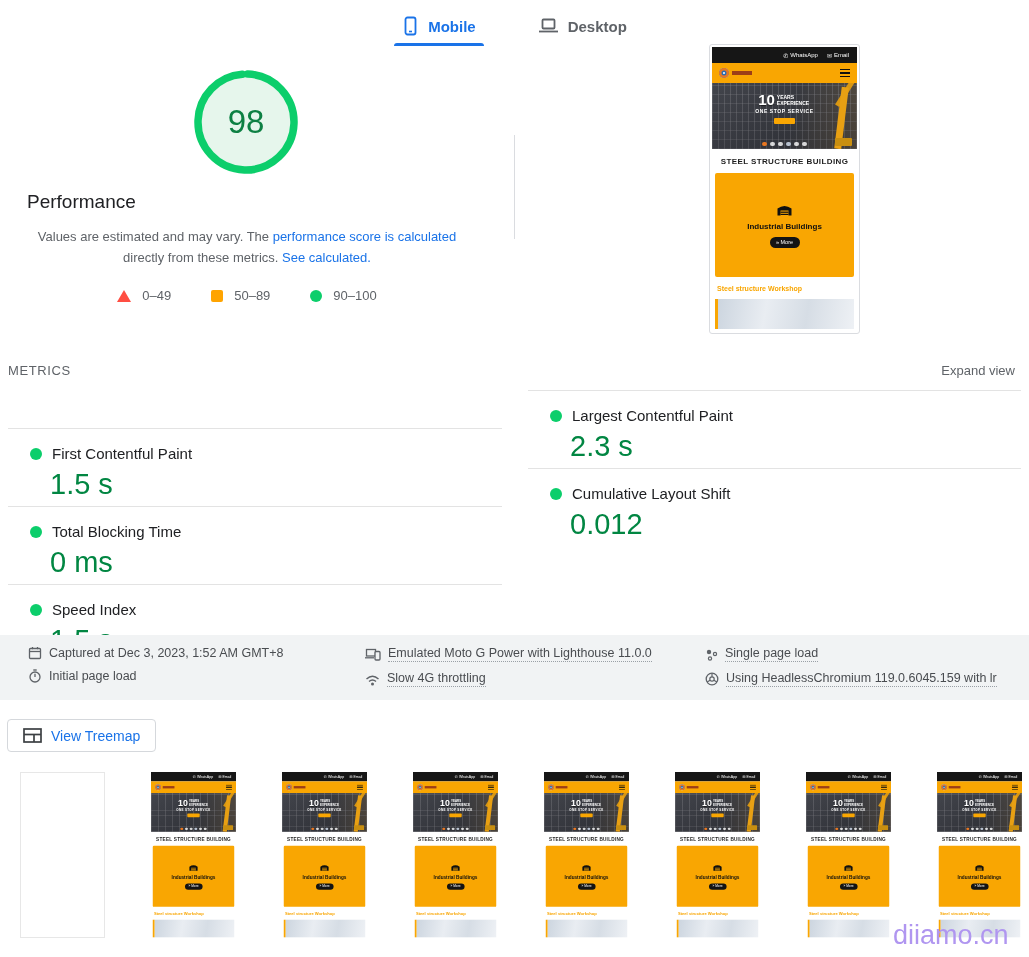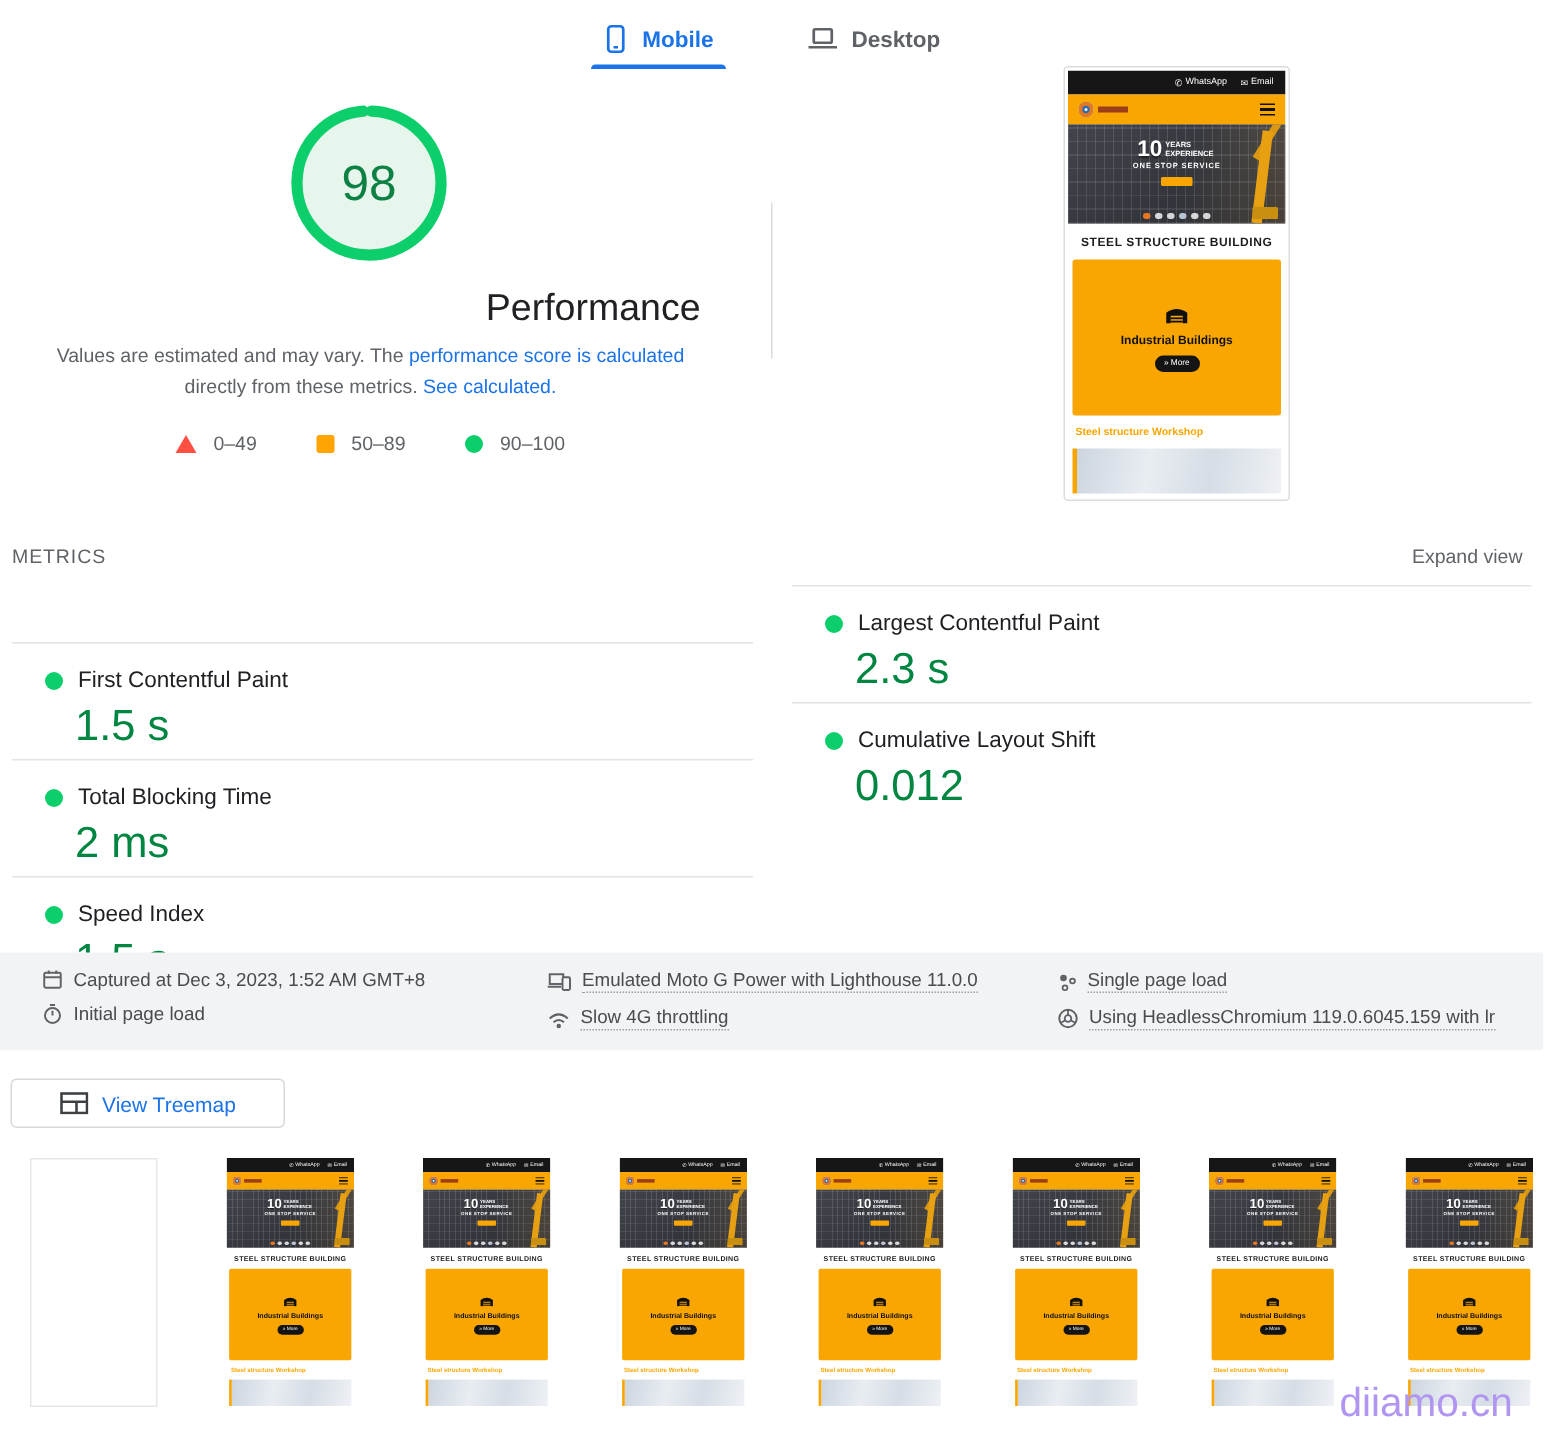"Performance" .gauge-label { font-size: 25px -> 19px; text-align: right -> left }
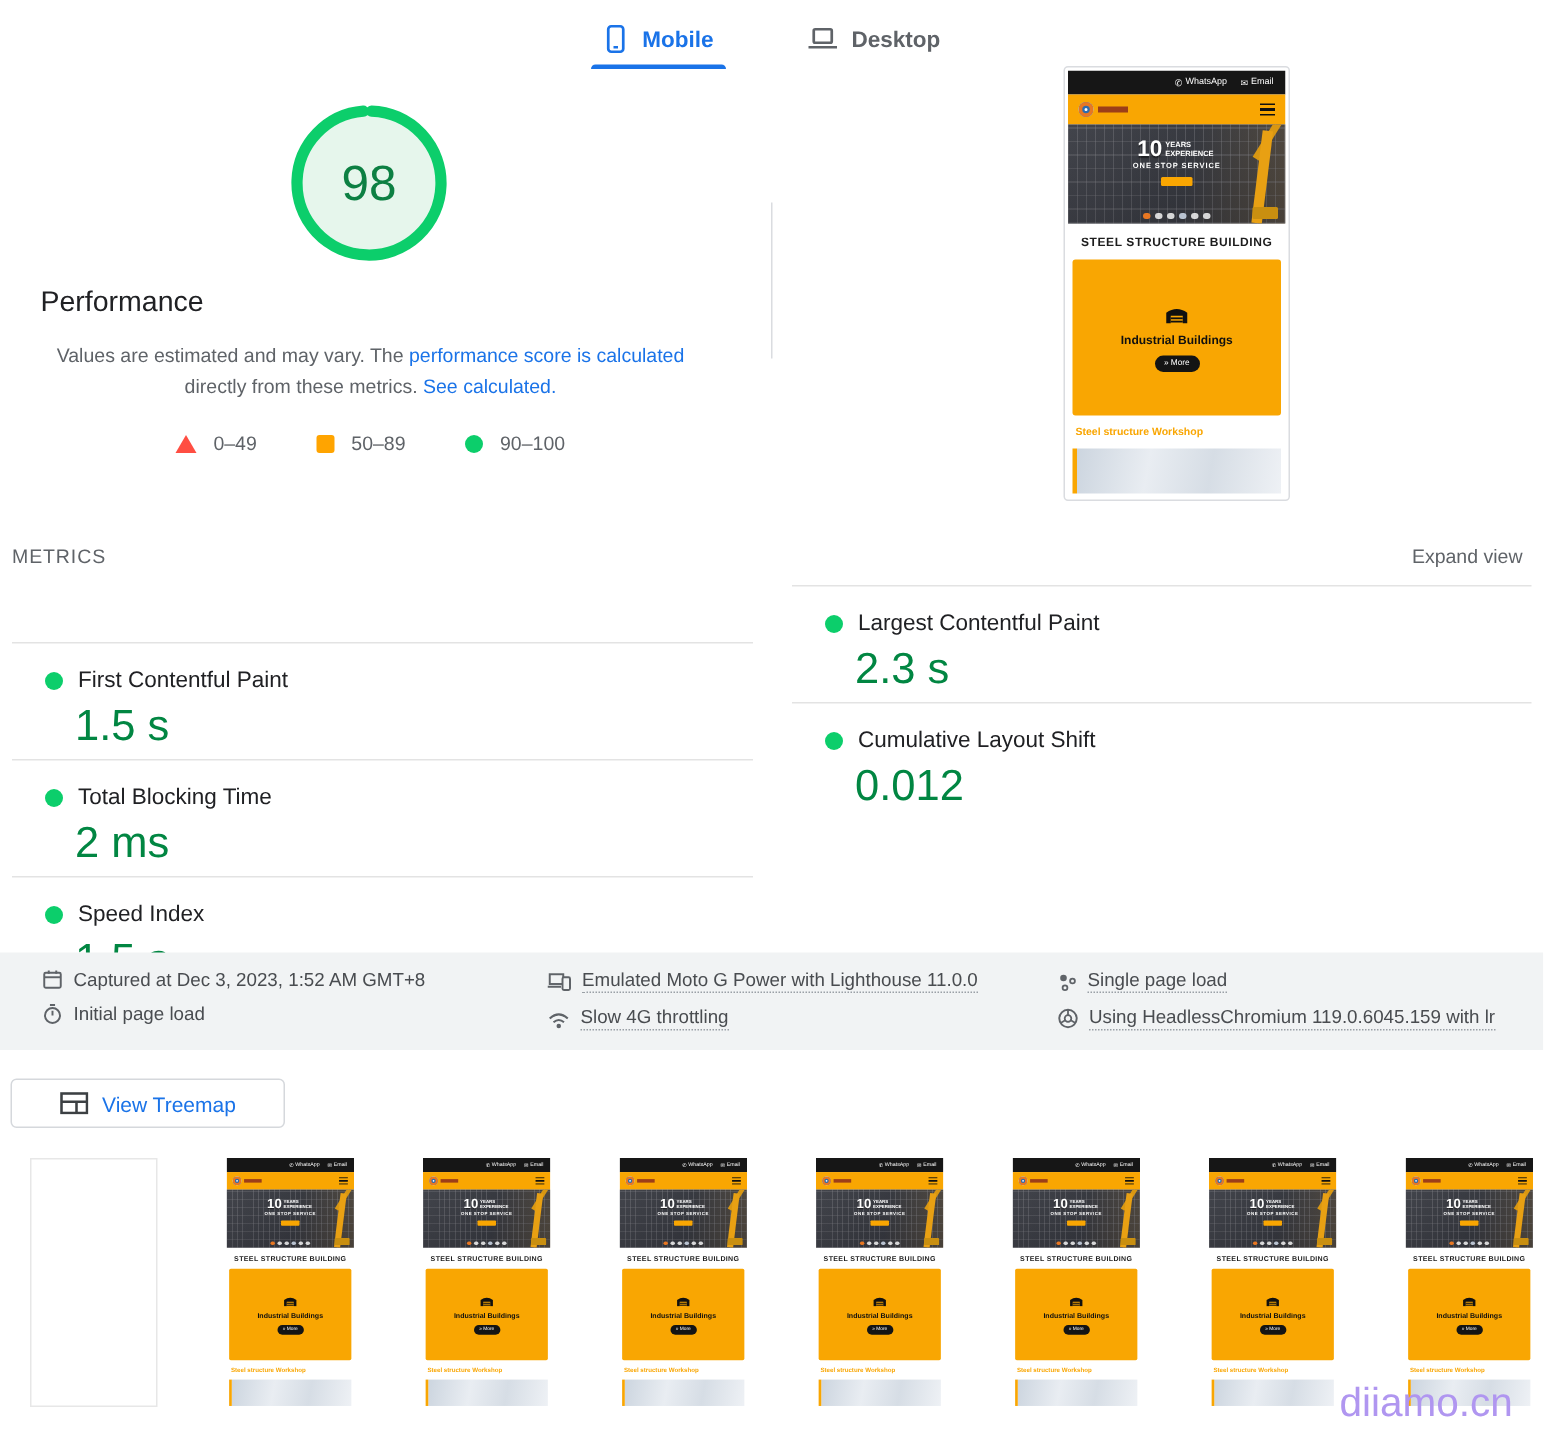"2 ms" div.metric-value { text: 2 -> 0 }
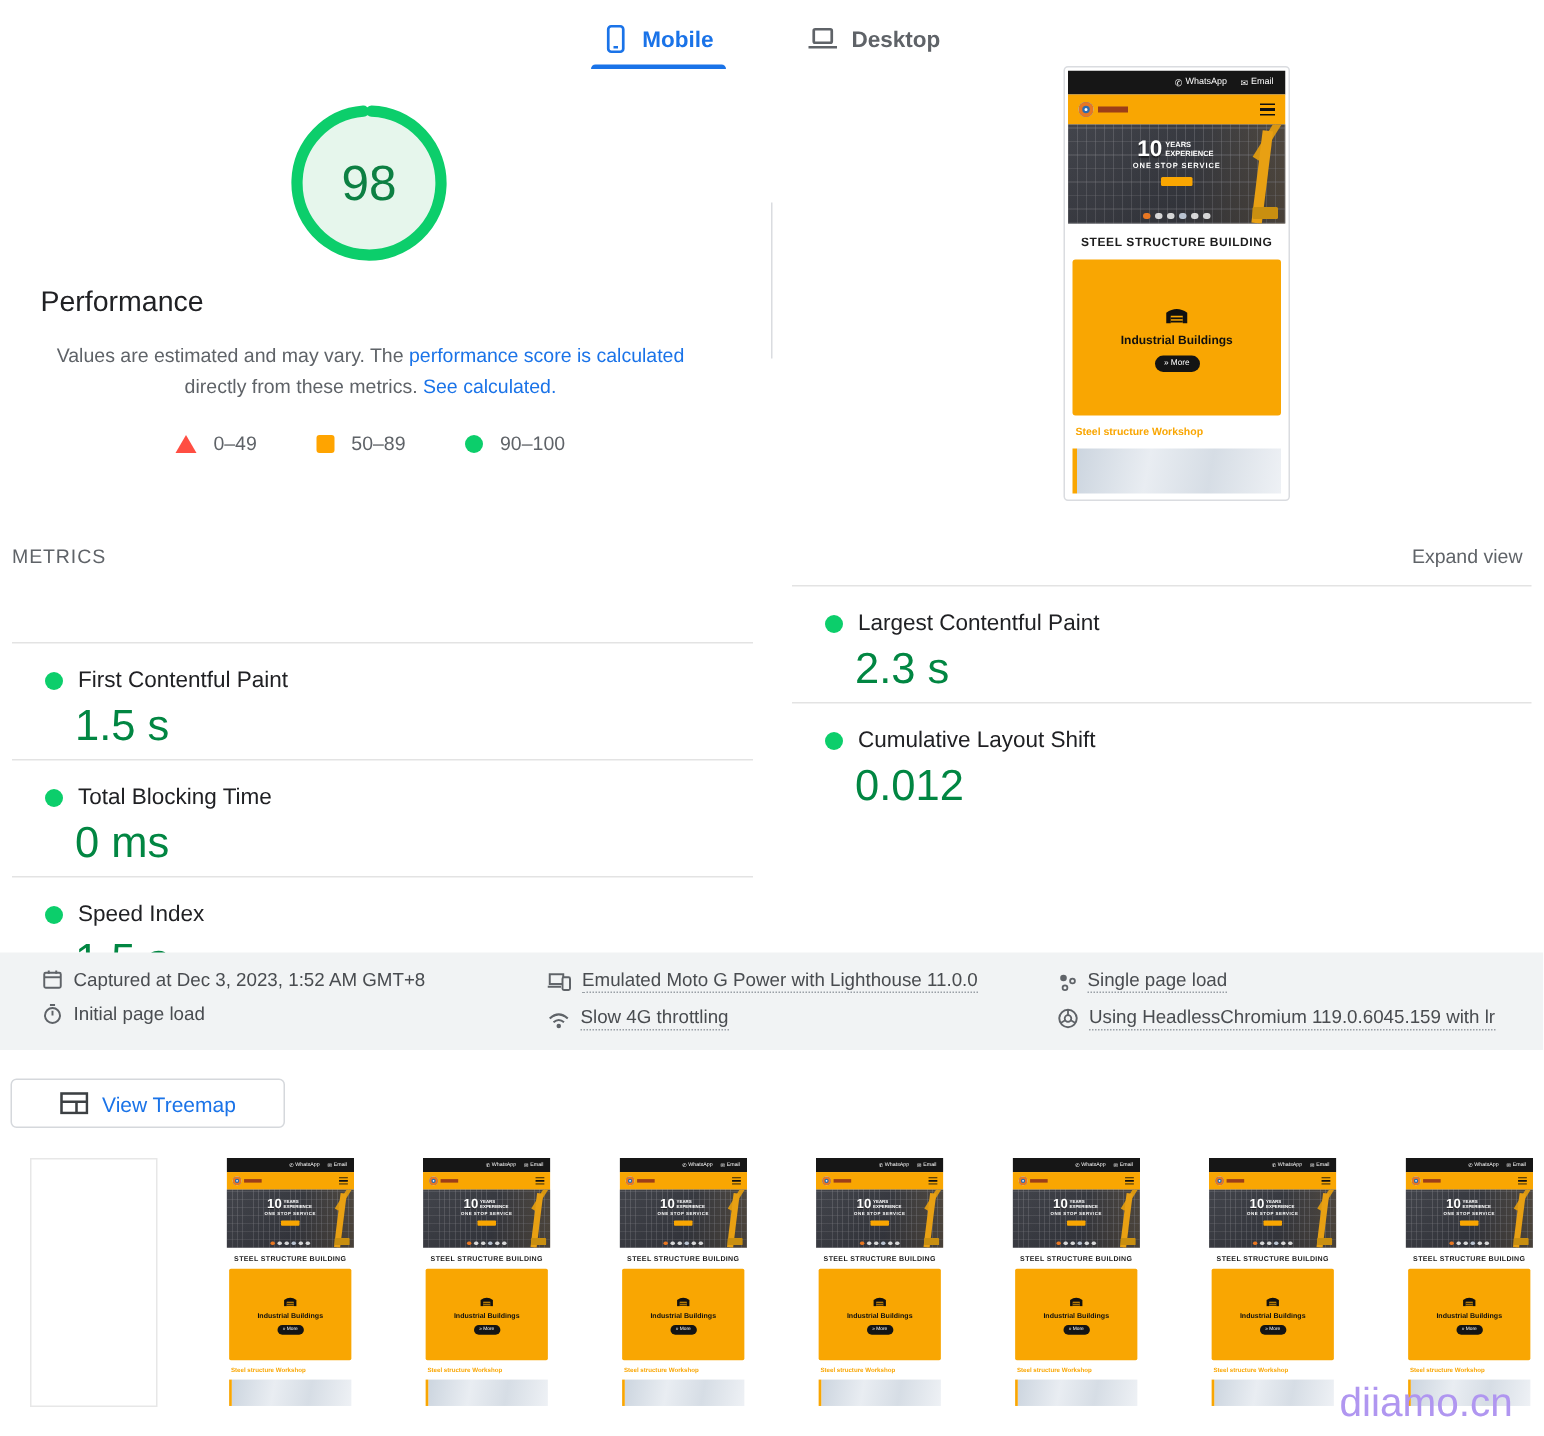"View Treemap" .treemap-btn { padding: 0 32px -> 0 15px }
